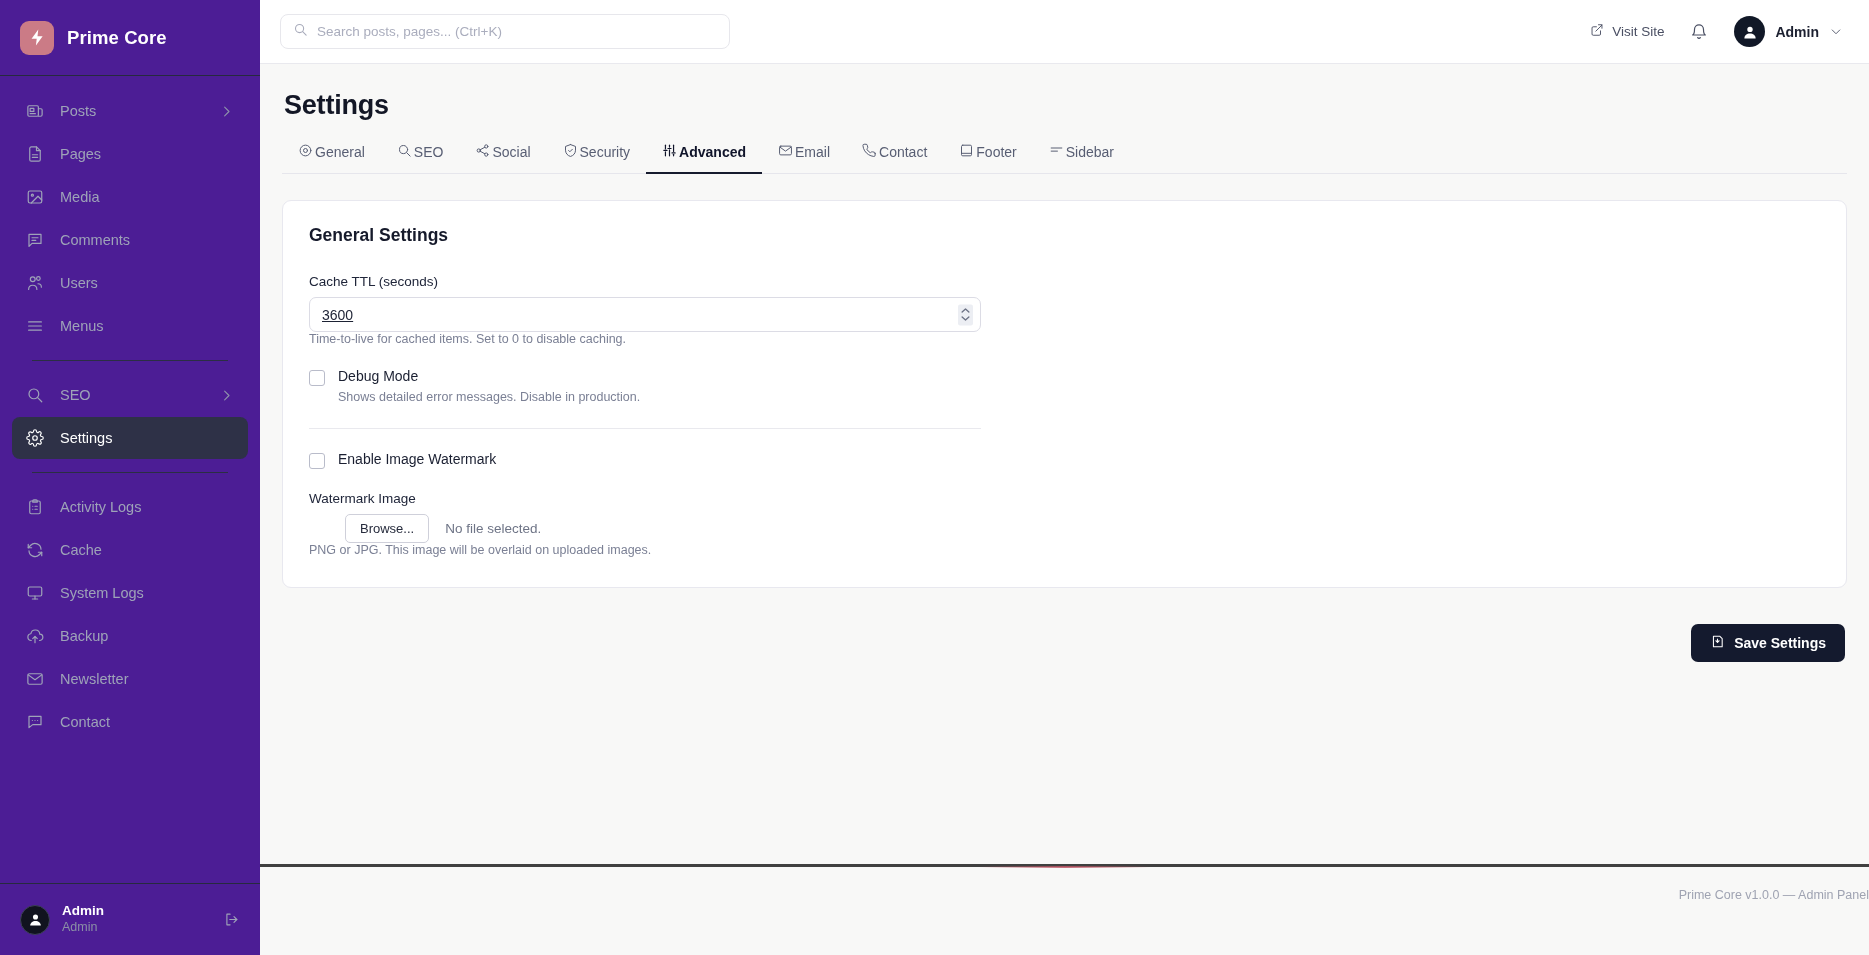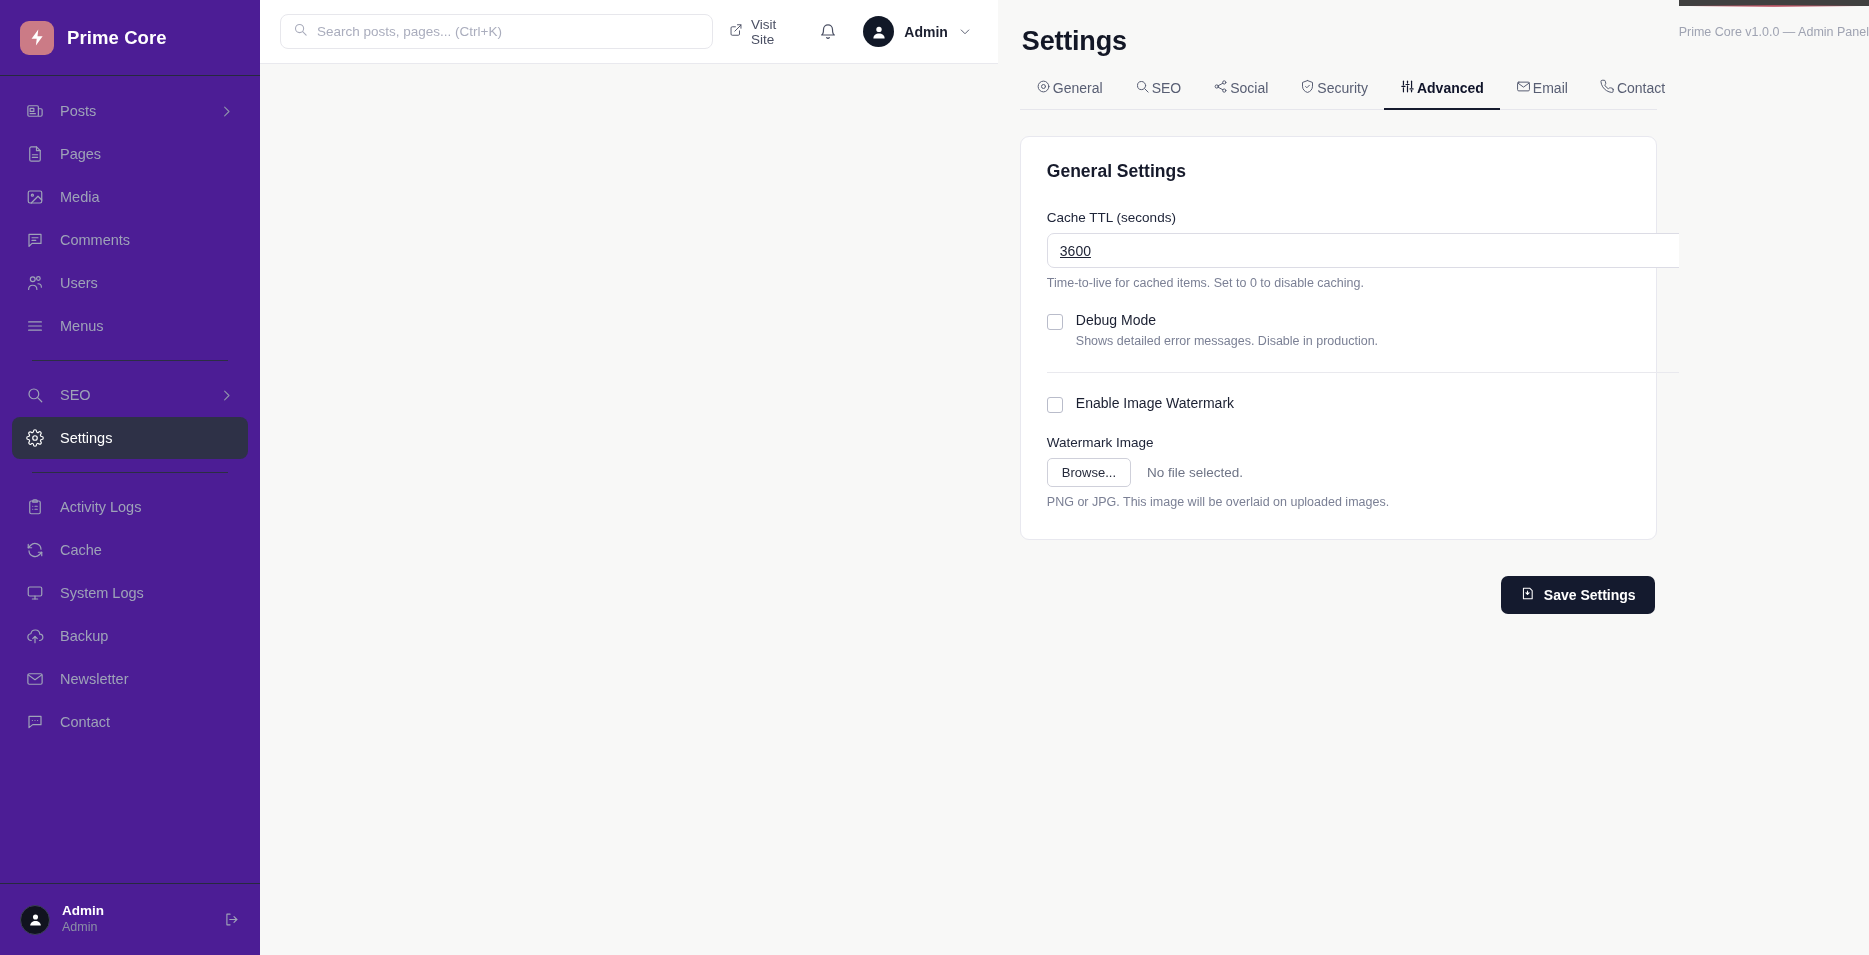"Search posts, pages... (Ctrl+K)" .main { flex-direction: row -> column }
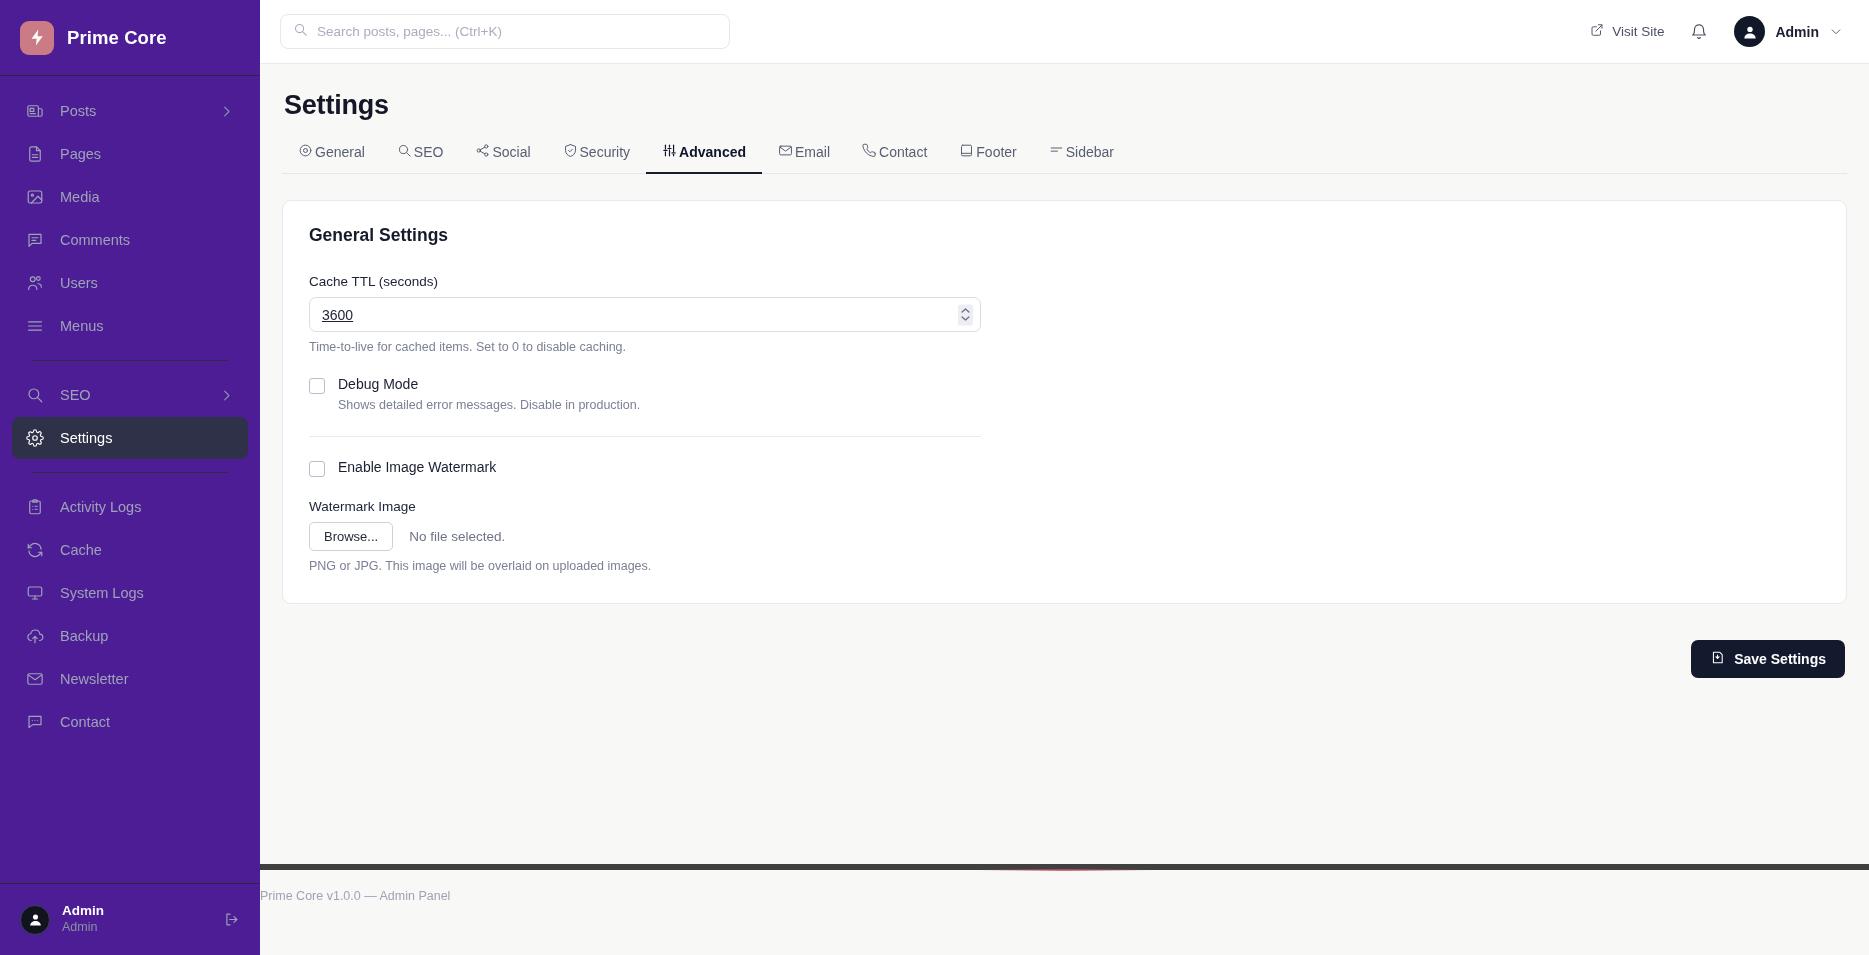"Time-to-live for cached items. Set" .help { margin-top: 8px -> 0 }
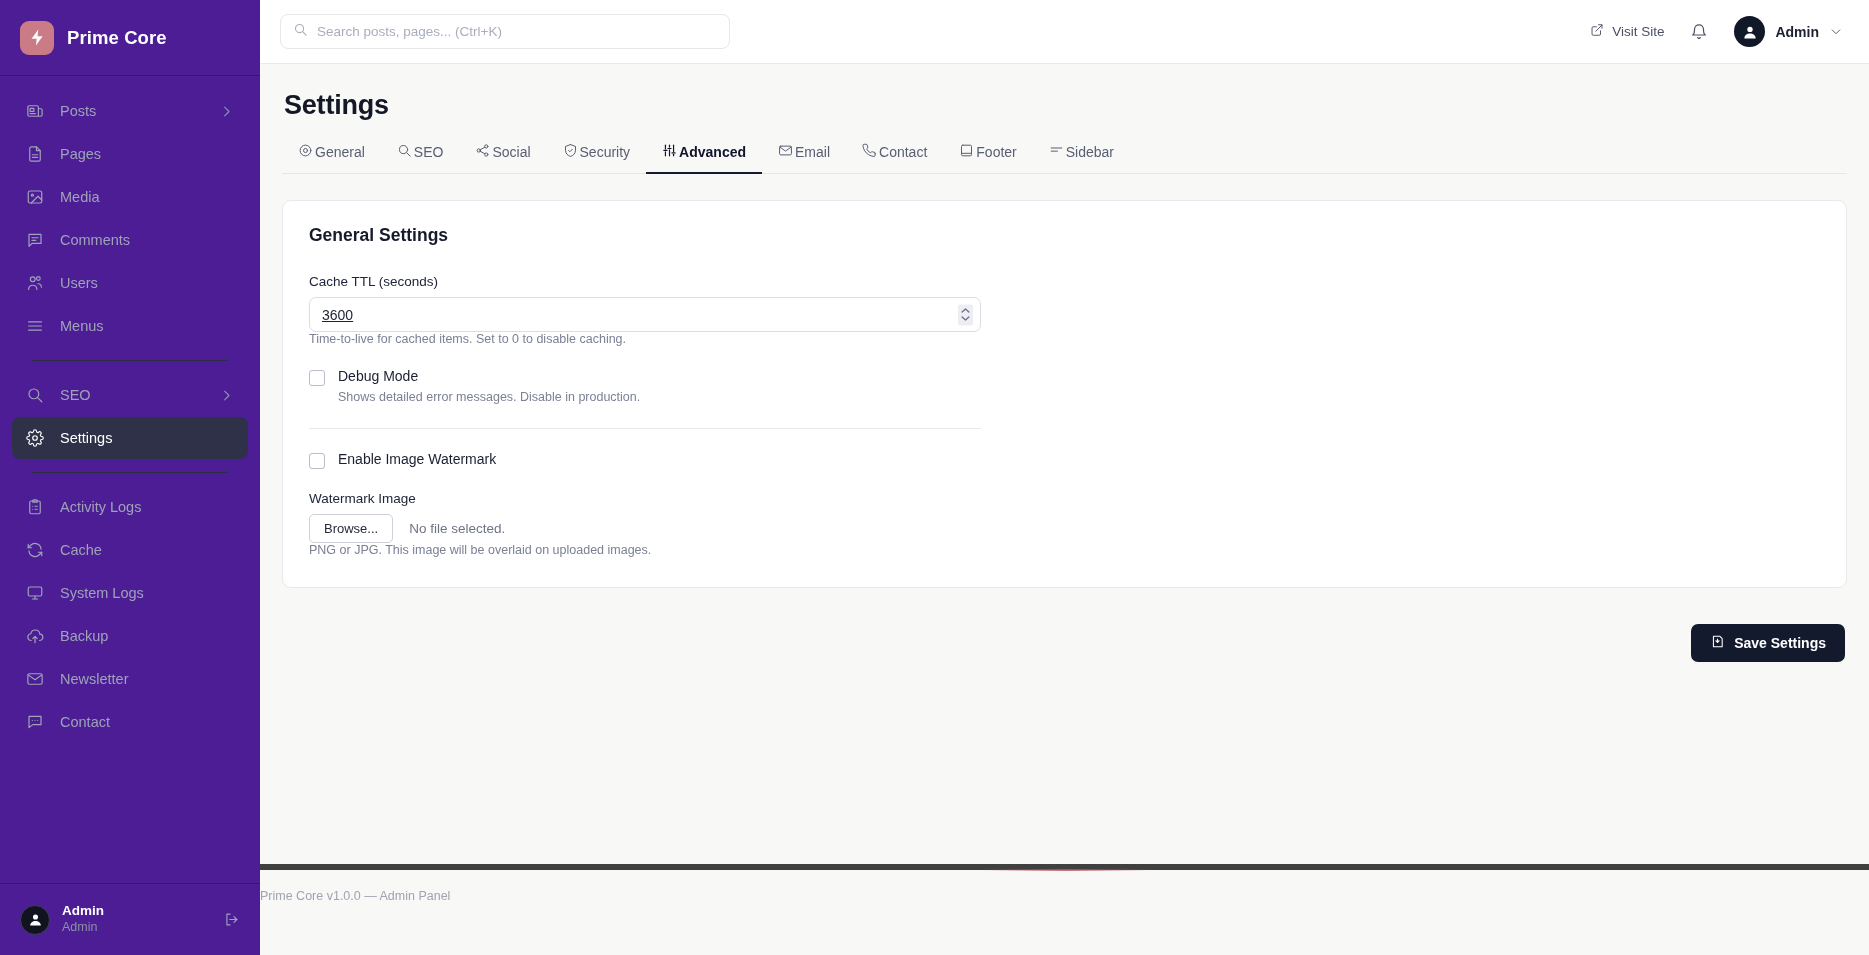"Browse..." .browse-btn { margin-left: none -> 36px }
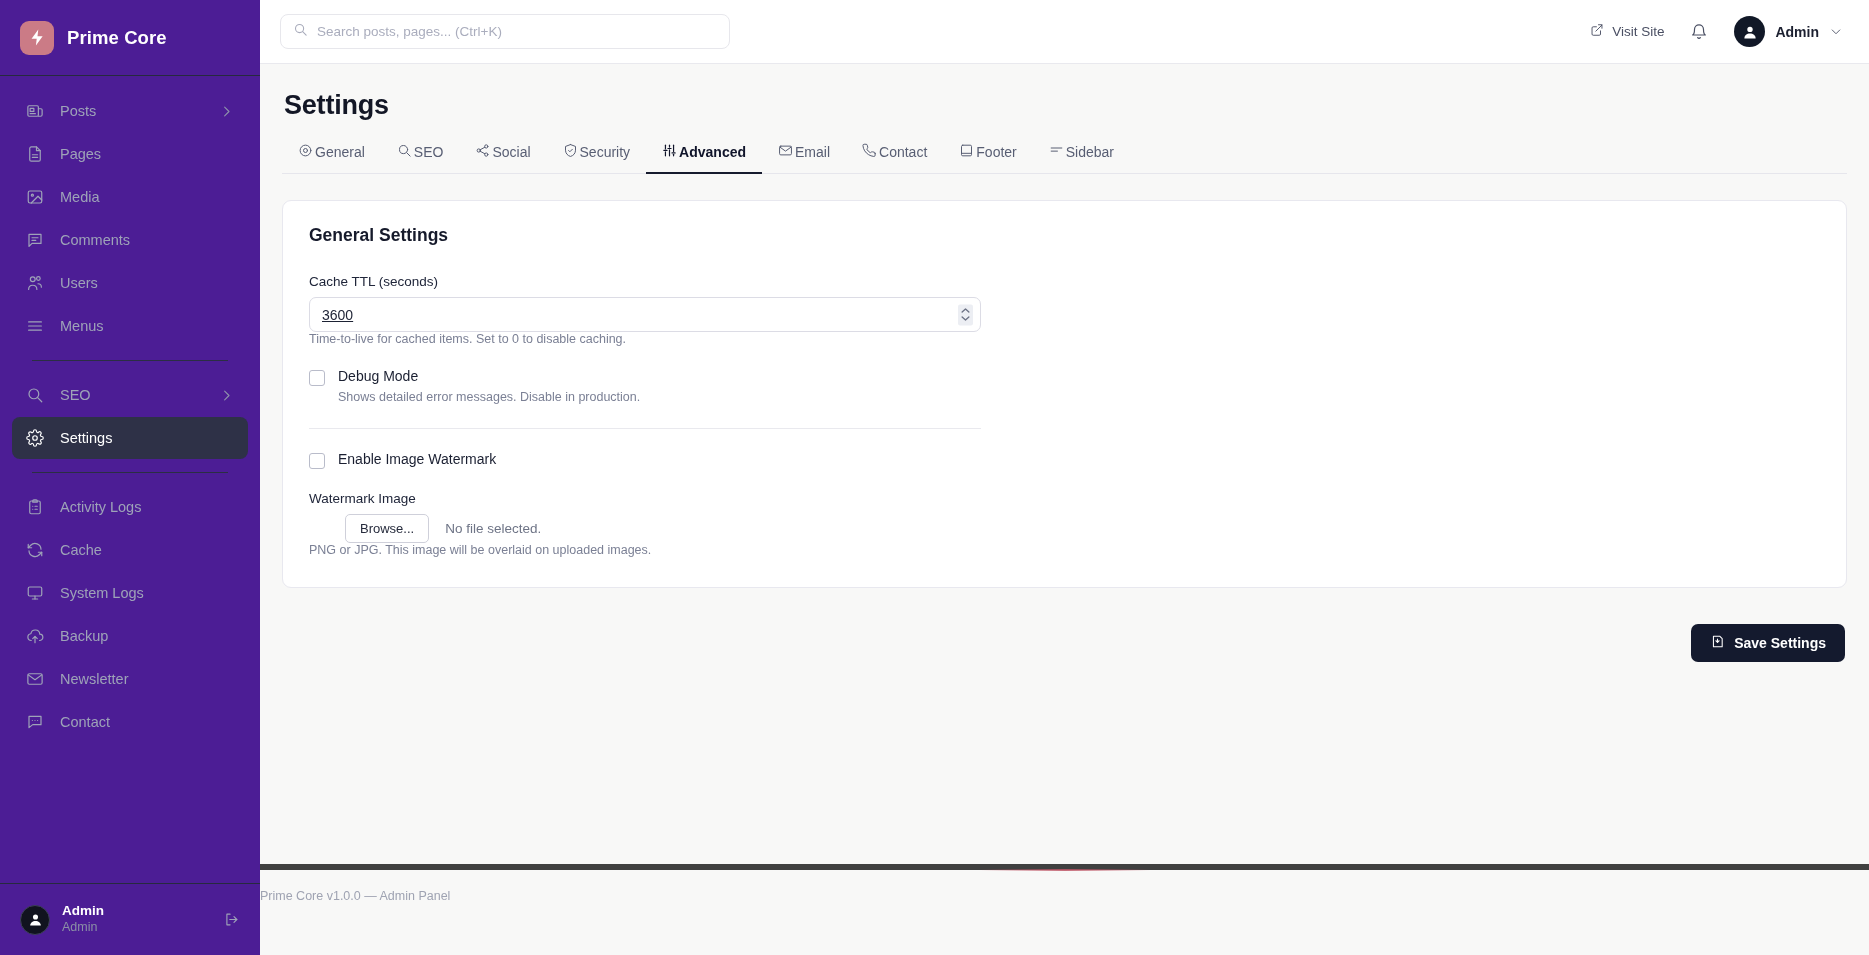"Prime Core v1.0.0 — Admin" .footer { border-top: 6px solid #404040 -> 3px solid #404040; justify-content: flex-start -> flex-end; padding-left: none -> 44px }
